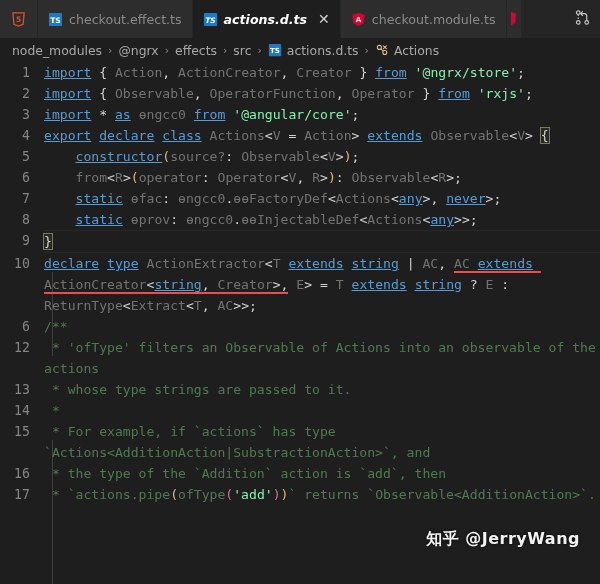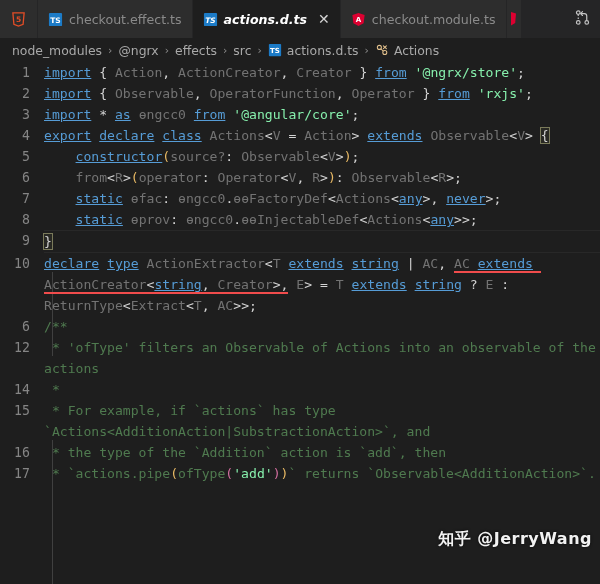"13" div.row { html: none -> <div> <div>13</div> <div> * whose type strings are passed to it.</div> </div> }
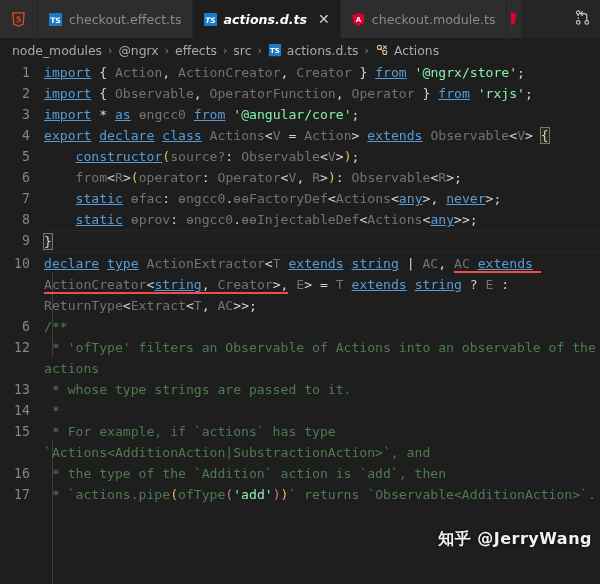"知乎 @JerryWang" #watermark { right: 8px -> 20px }
